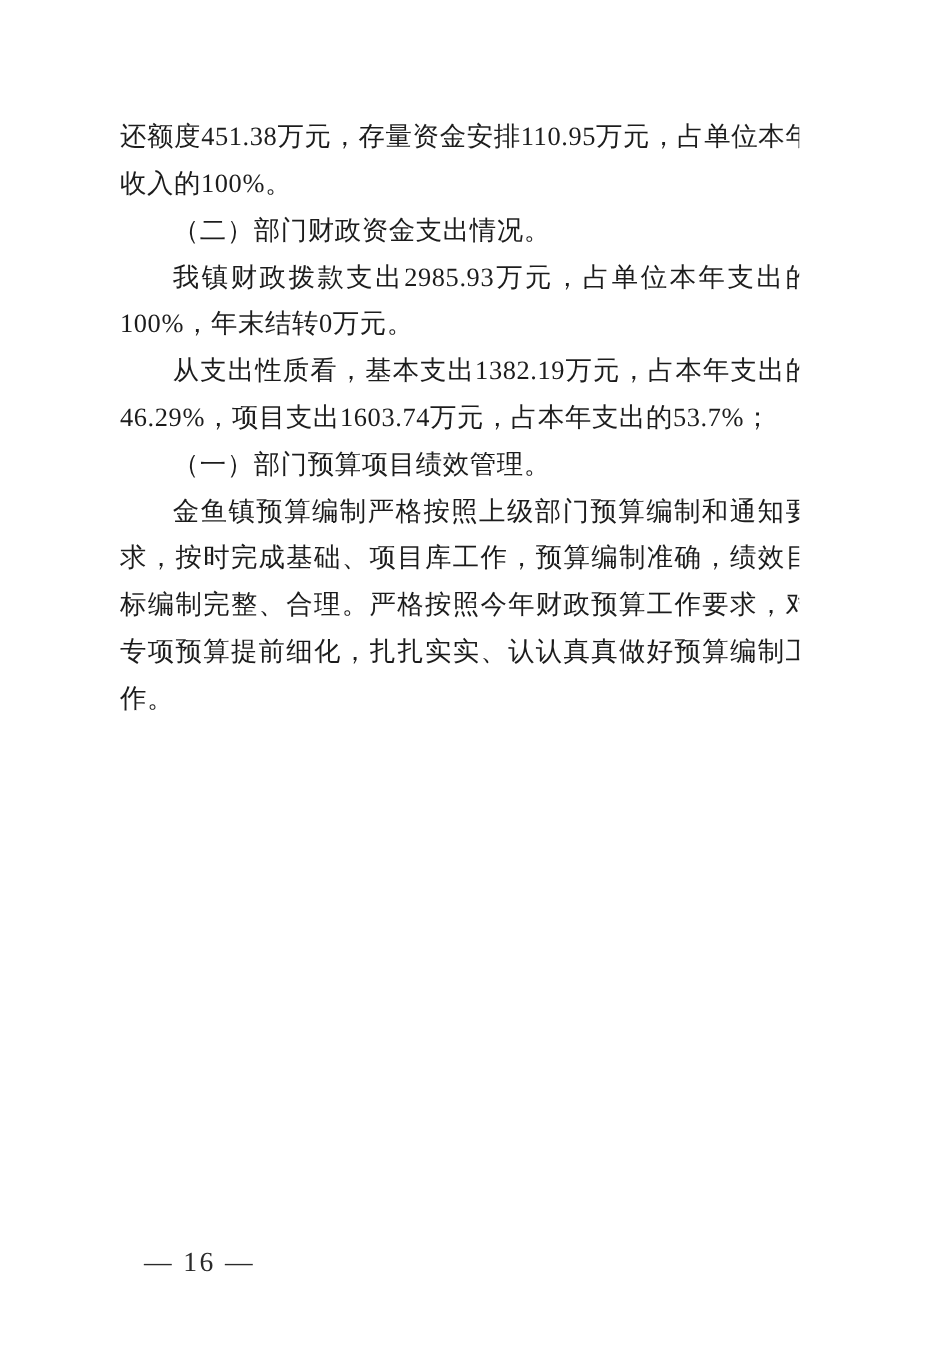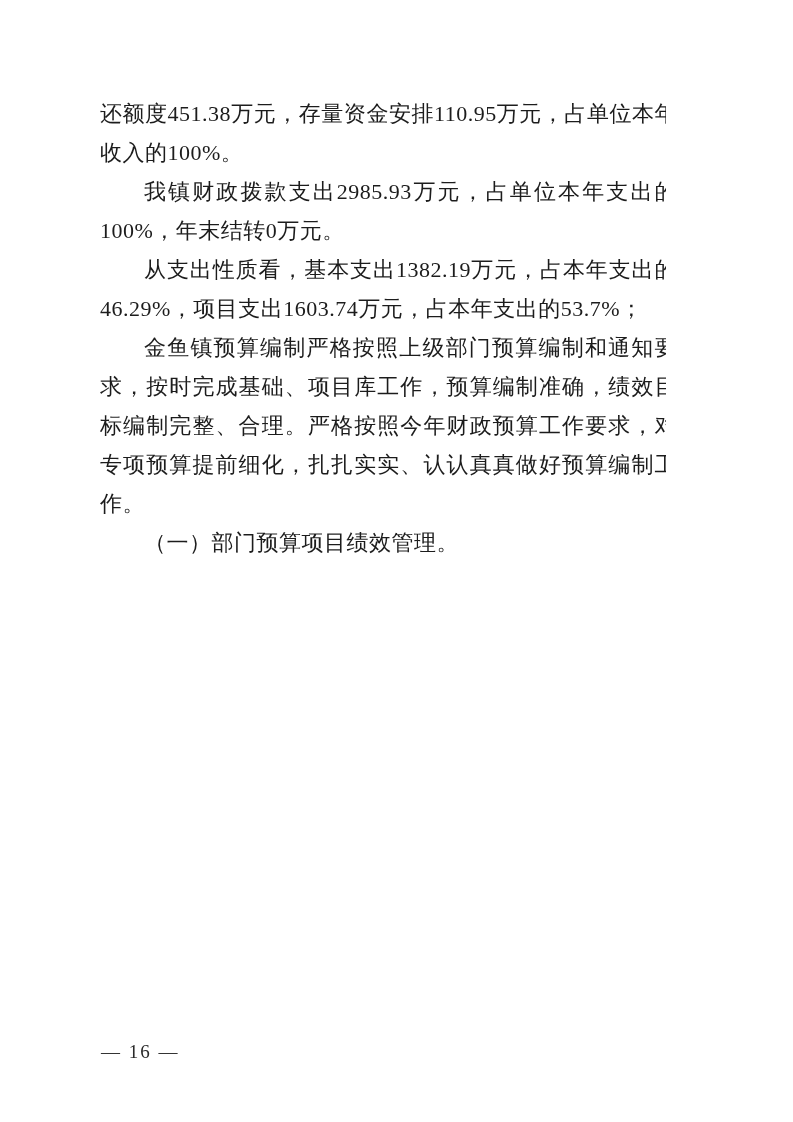"（二）部门财政资金支出情况。" p.para { html: none -> <p>（二）部门财政资金支出情况。</p> }
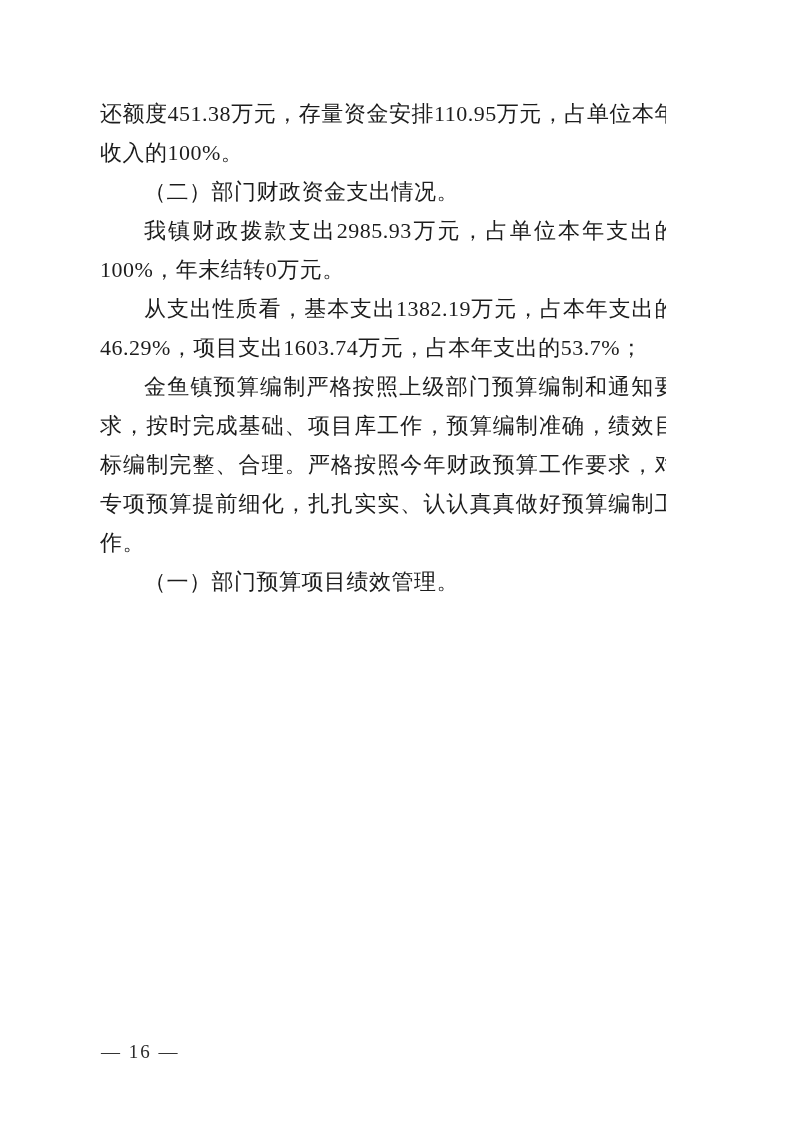"金鱼镇预算编制严格按照上级部门预算编制和通知要求，按时完成基础、项目库工作，预算" p.para { order: before "（一）部门预算项目绩效管理。" -> after "（一）部门预算项目绩效管理。" }
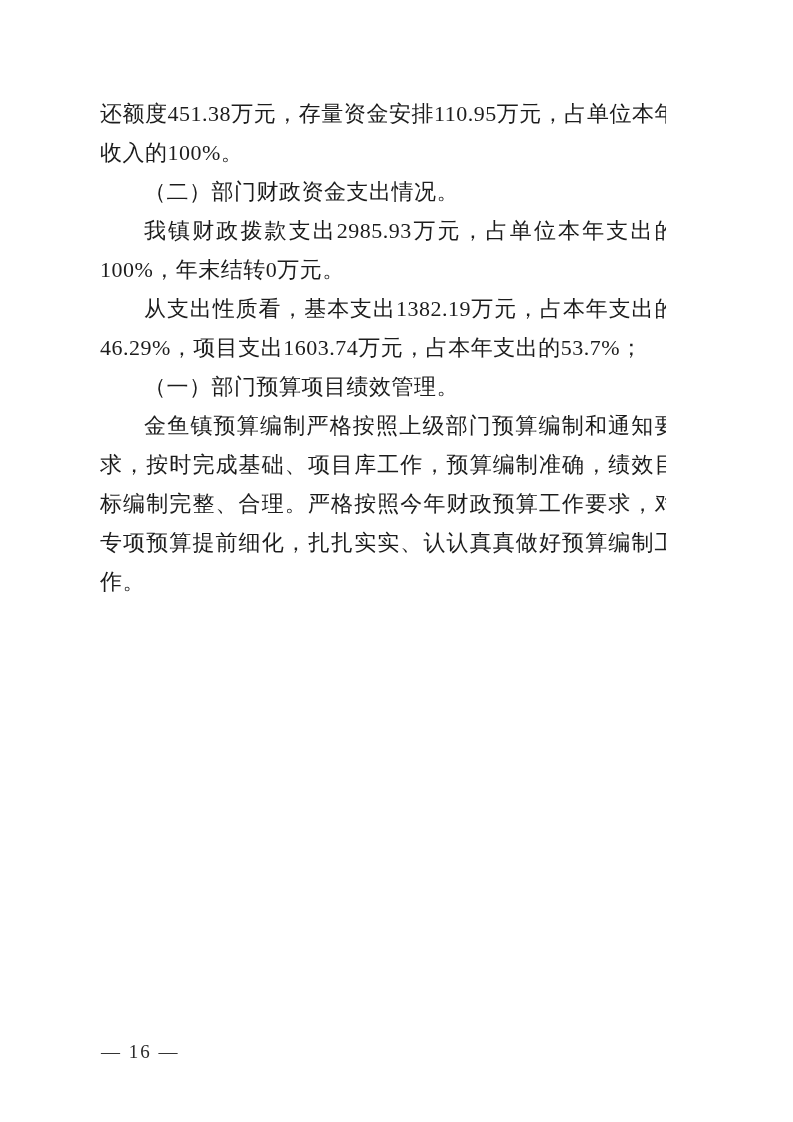"— 16 —" .page-footer { font-size: 19px -> 23px; left: 101px -> 120px }
